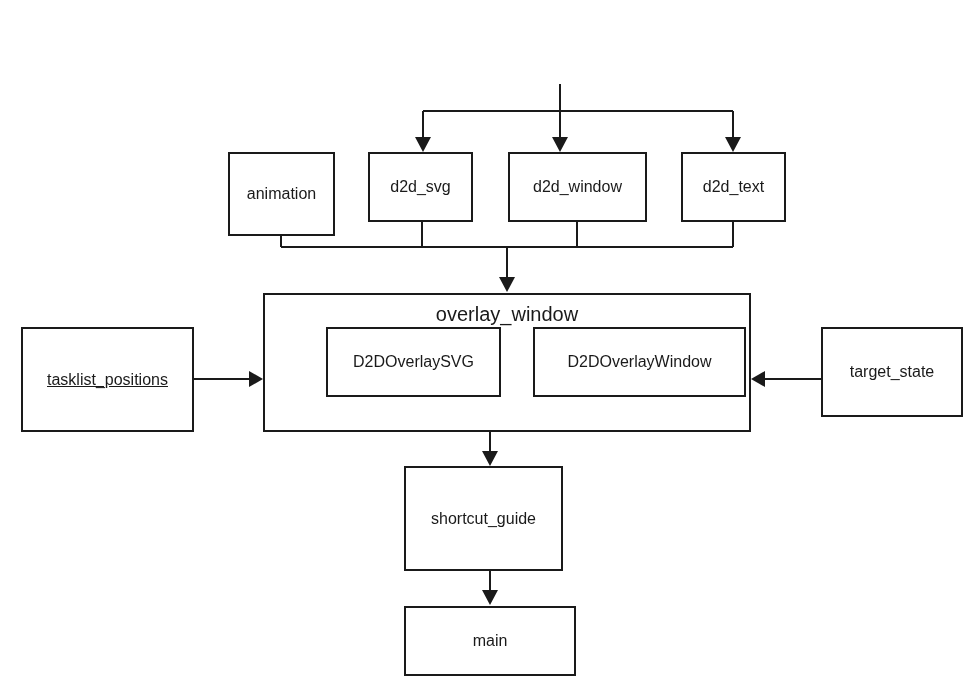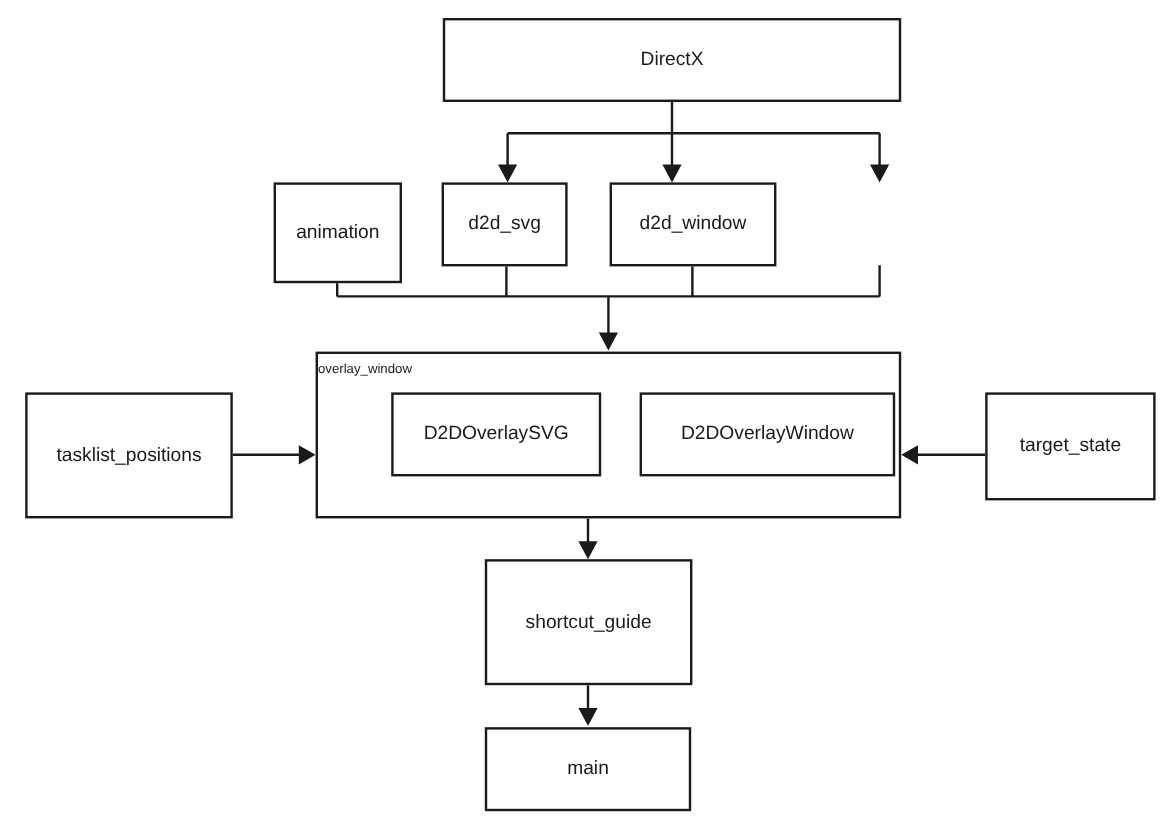"DirectX" div.node { html: <div> <span>DirectX</span> </div> -> none }
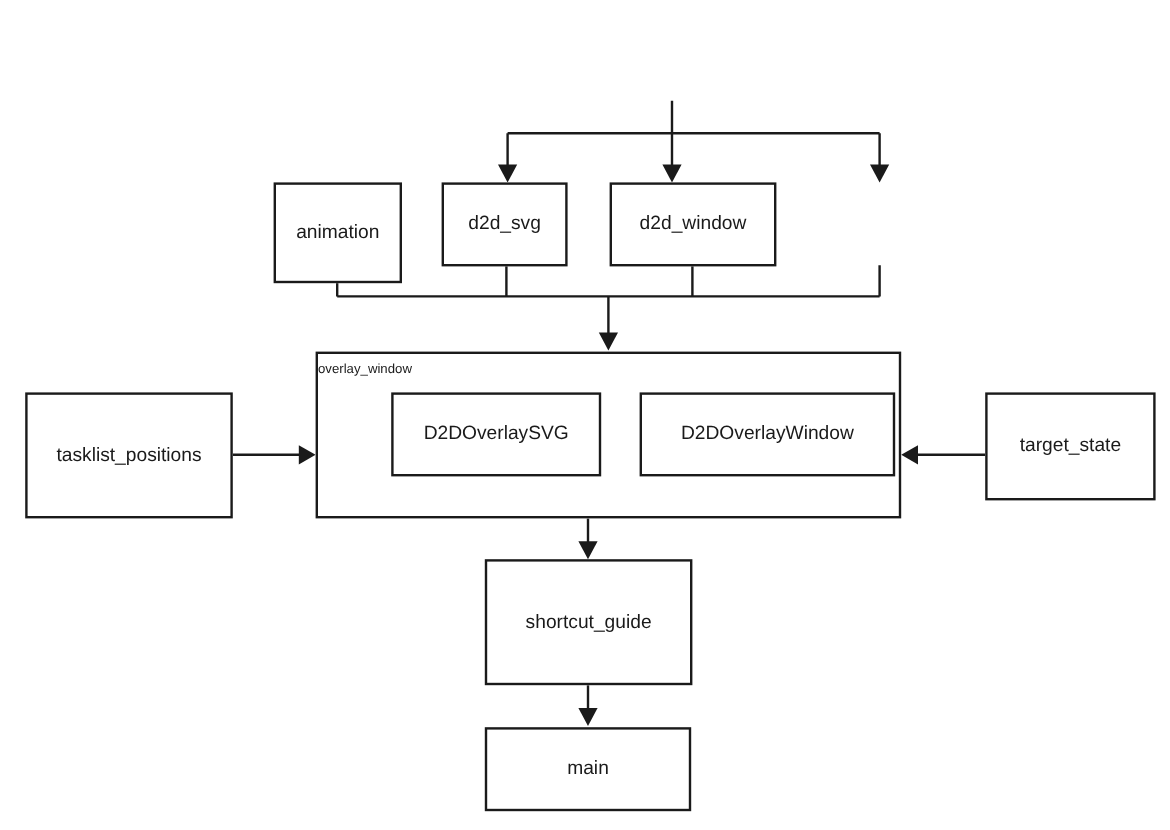"d2d_text" div.node { html: none -> <div> <span>d2d_text</span> </div> }
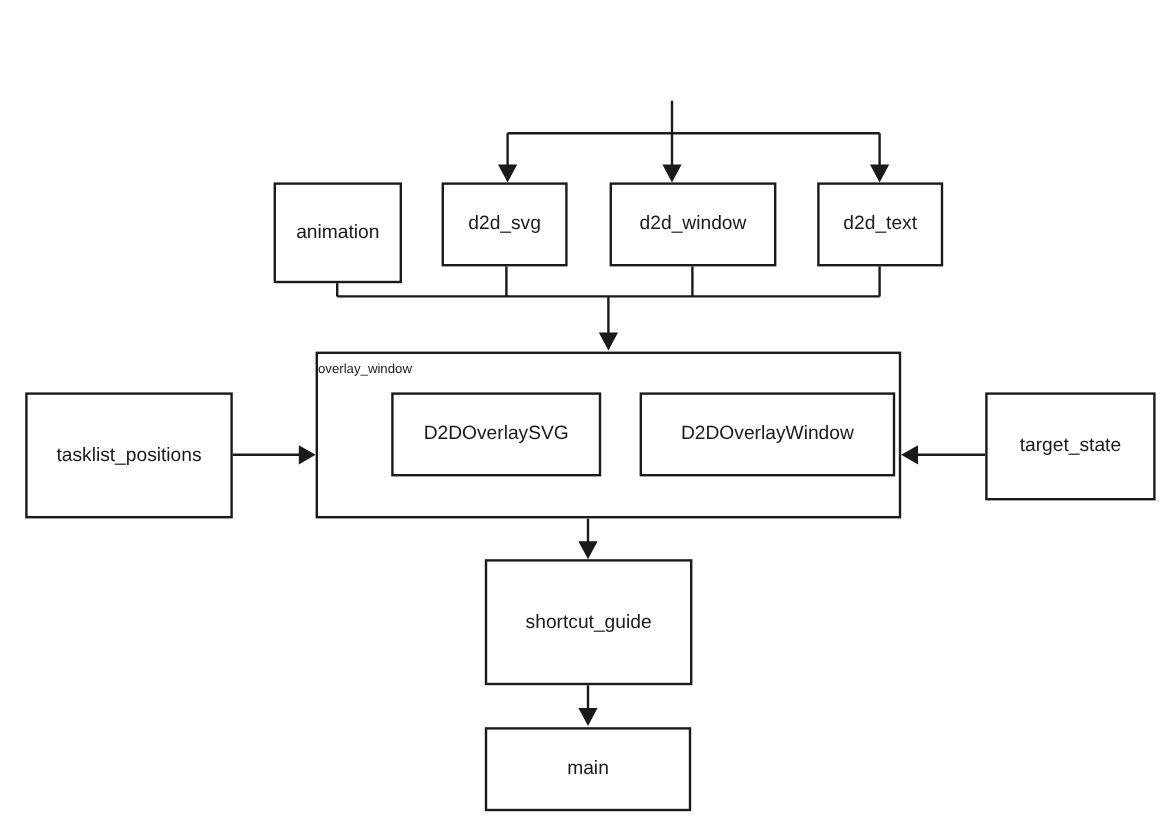"overlay_window" .group-title { font-size: 11px -> 20px; text-align: left -> center }
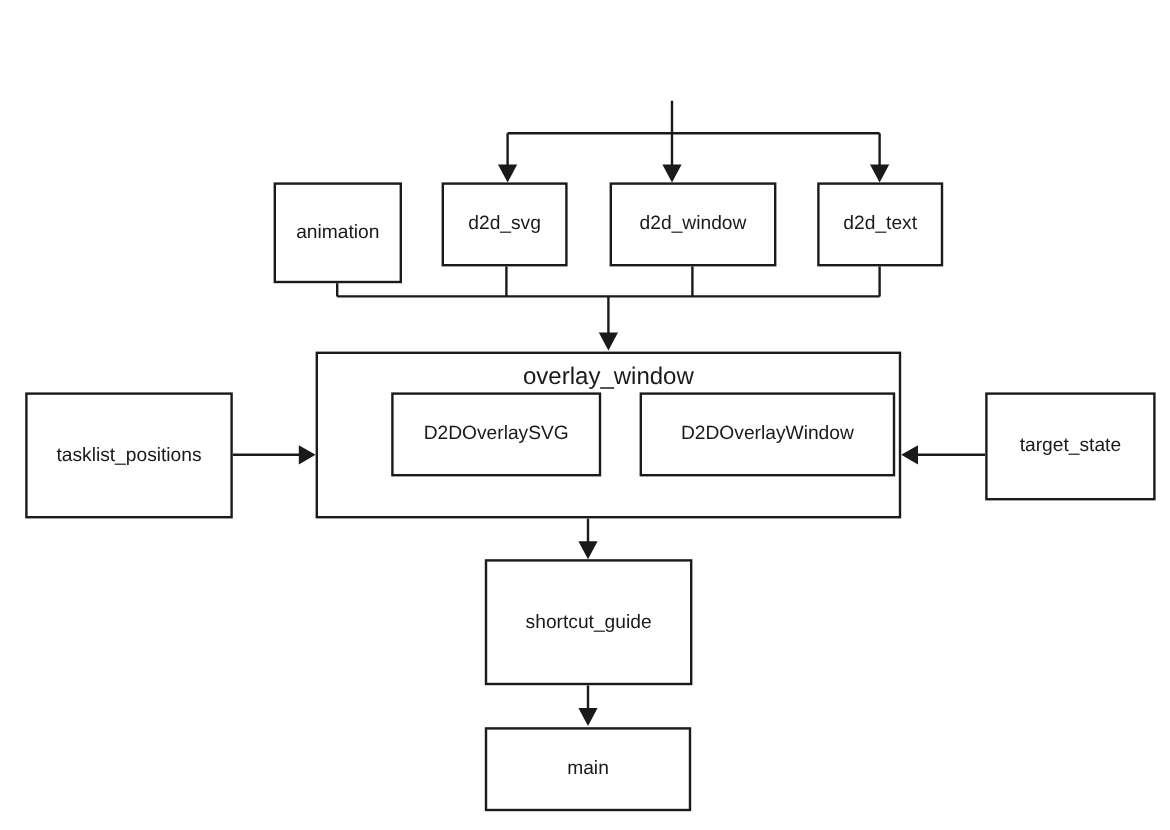"tasklist_positions" #n-tasklist { text-decoration: none -> underline }
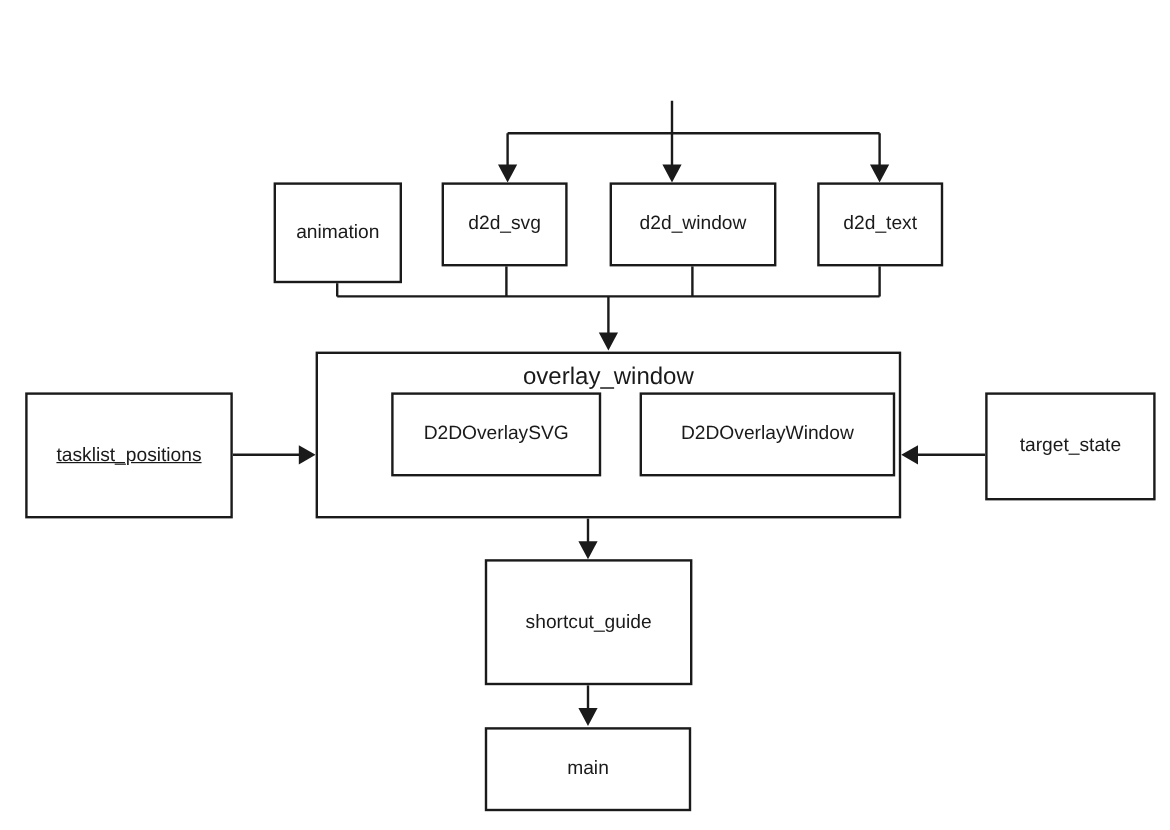"shortcut_guide" #n-shortcut { width: 173px -> 159px }
